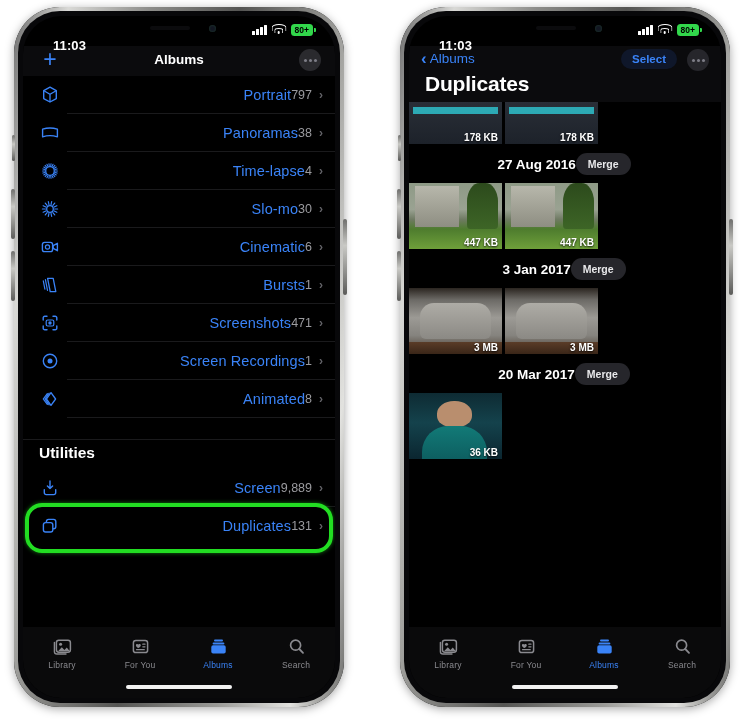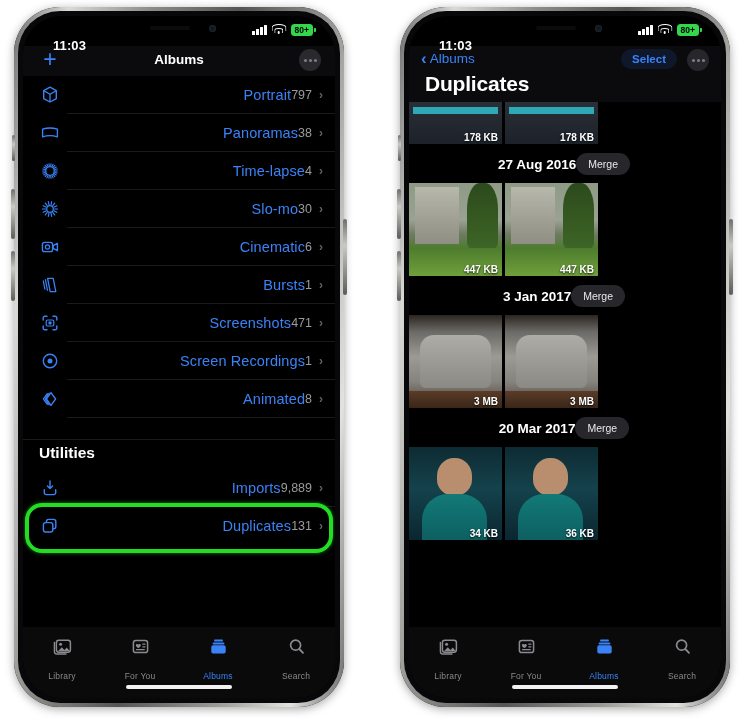"Merge" .merge { font-weight: 400 -> 700 }
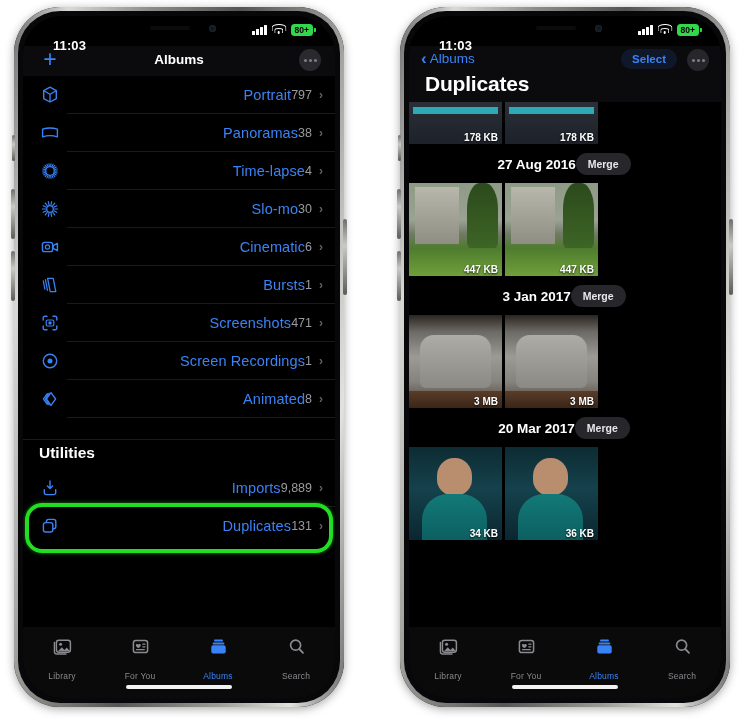"447 KB" .thumb { height: 93px -> 66px }
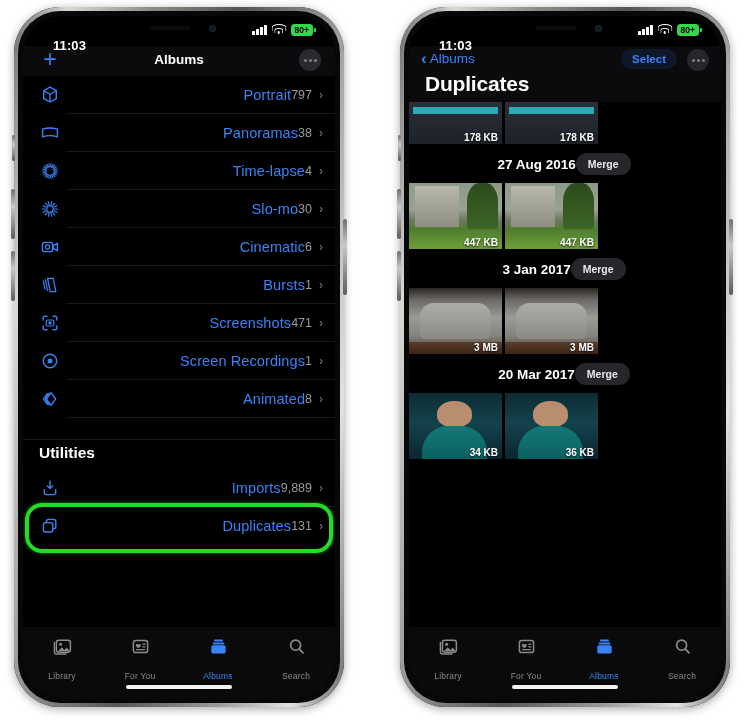"34 KB" div.thumb { html: <div> <span></span> <span>34 KB</span> </div> -> none }
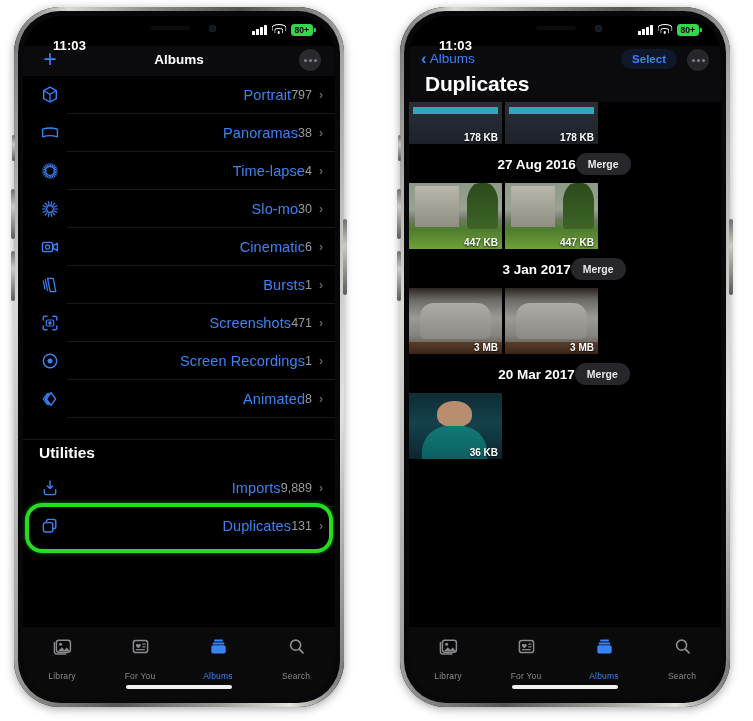"Imports" span.lbl { text: Imports -> Screen }
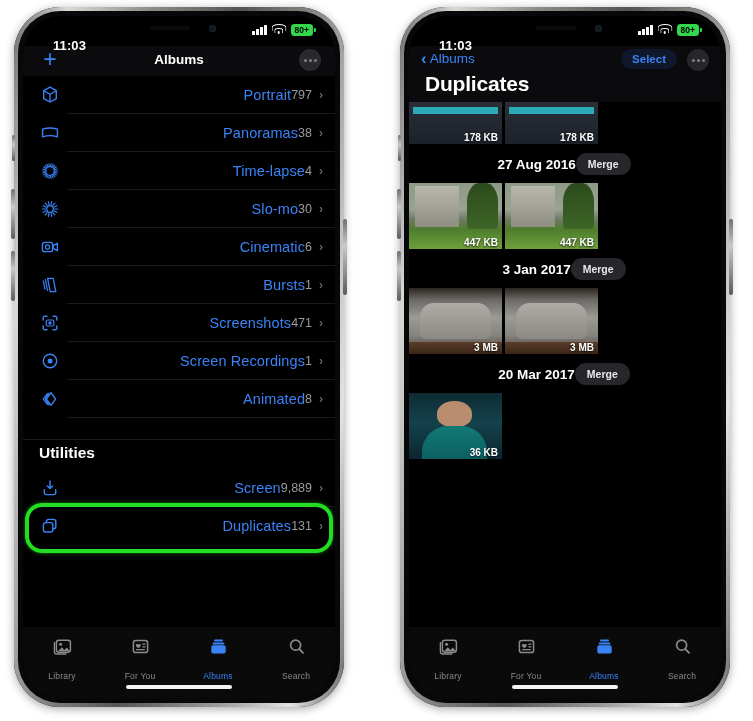"Library" .tab { gap: 15px -> 4px }
